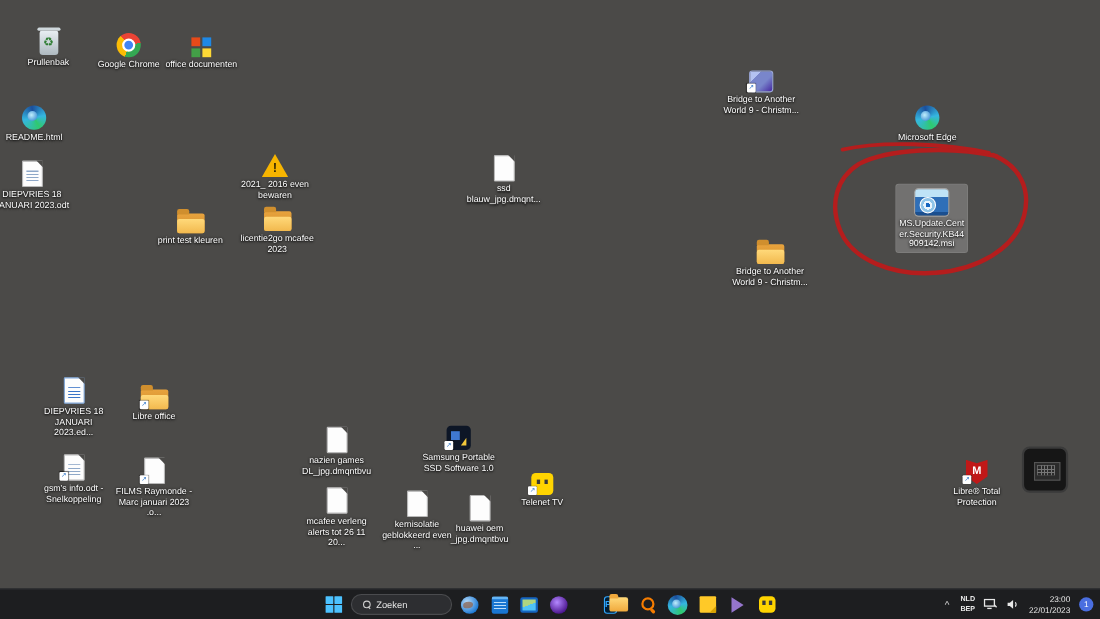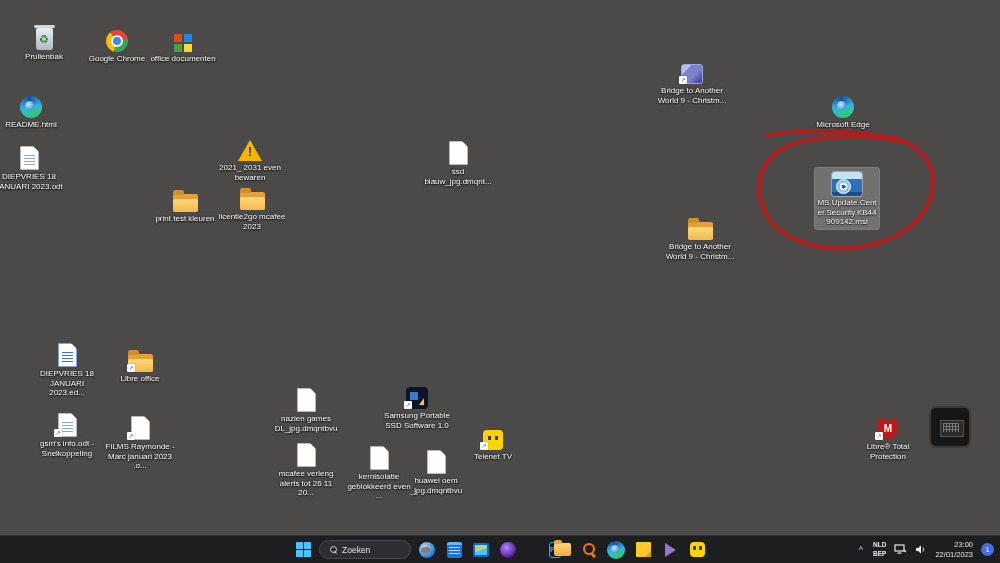"2021_ 2031 even bewaren" div.dlabel { text: 2031 -> 2016 }
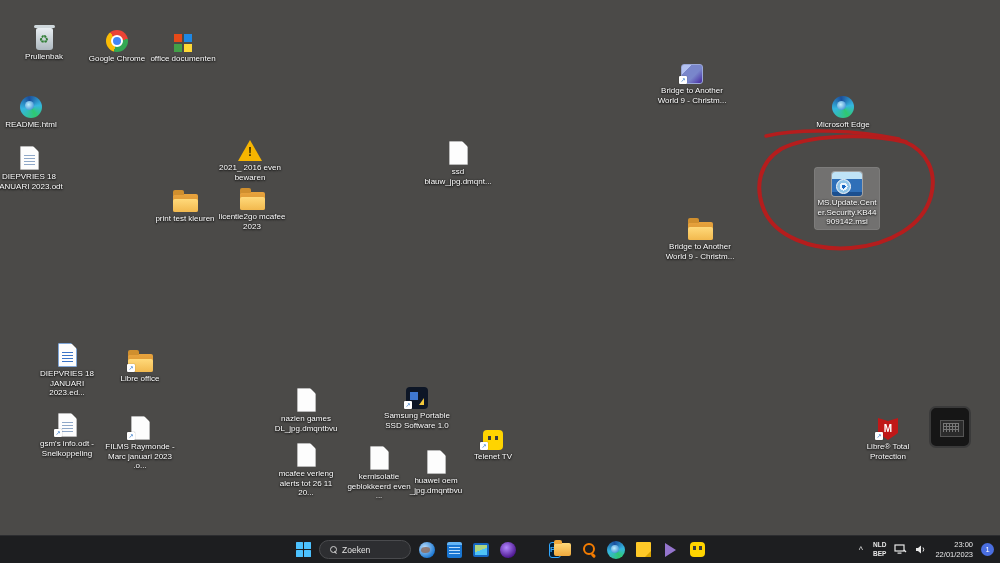"print test kleuren" div.dicon { left: 150px -> 138px }
